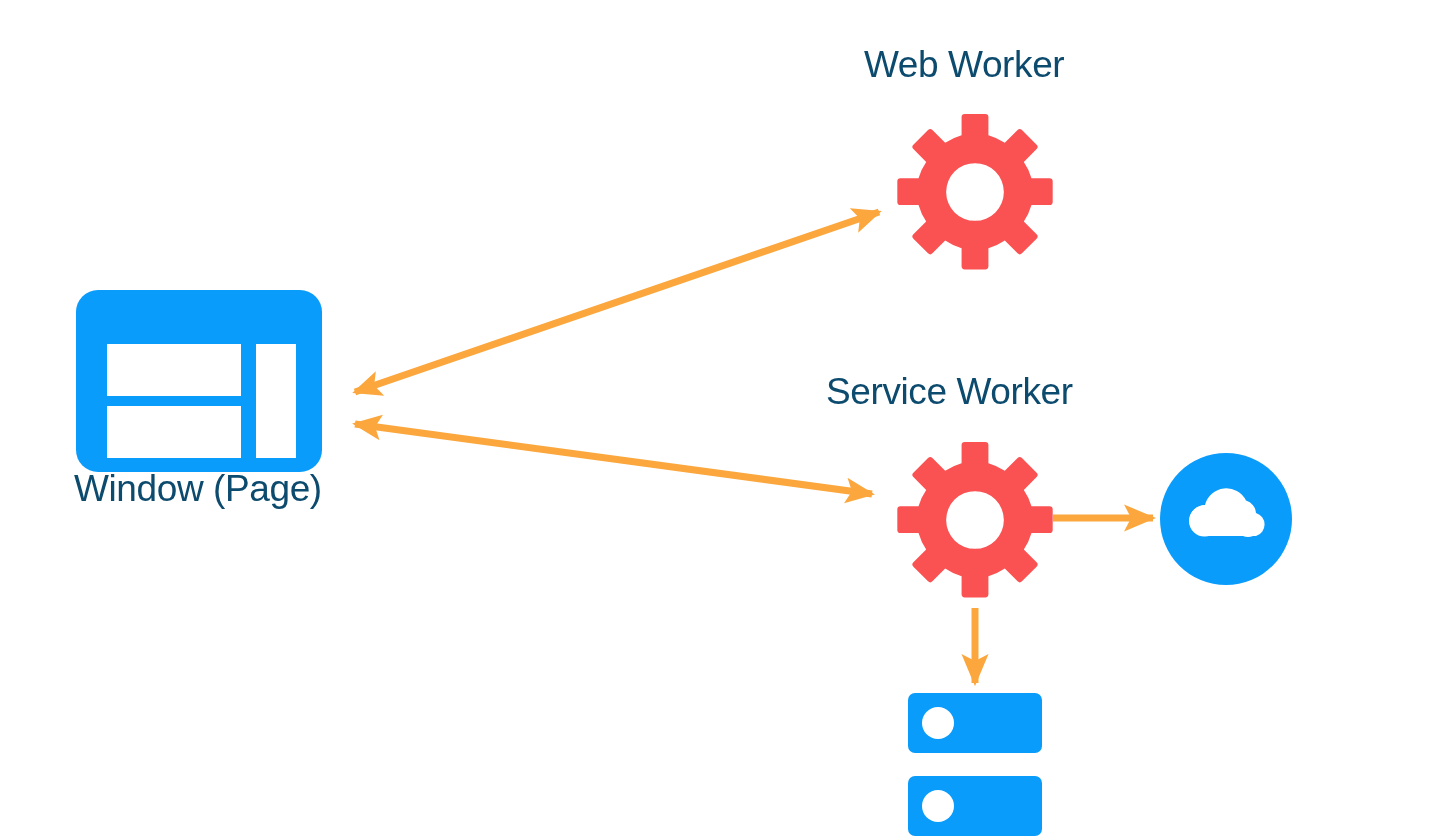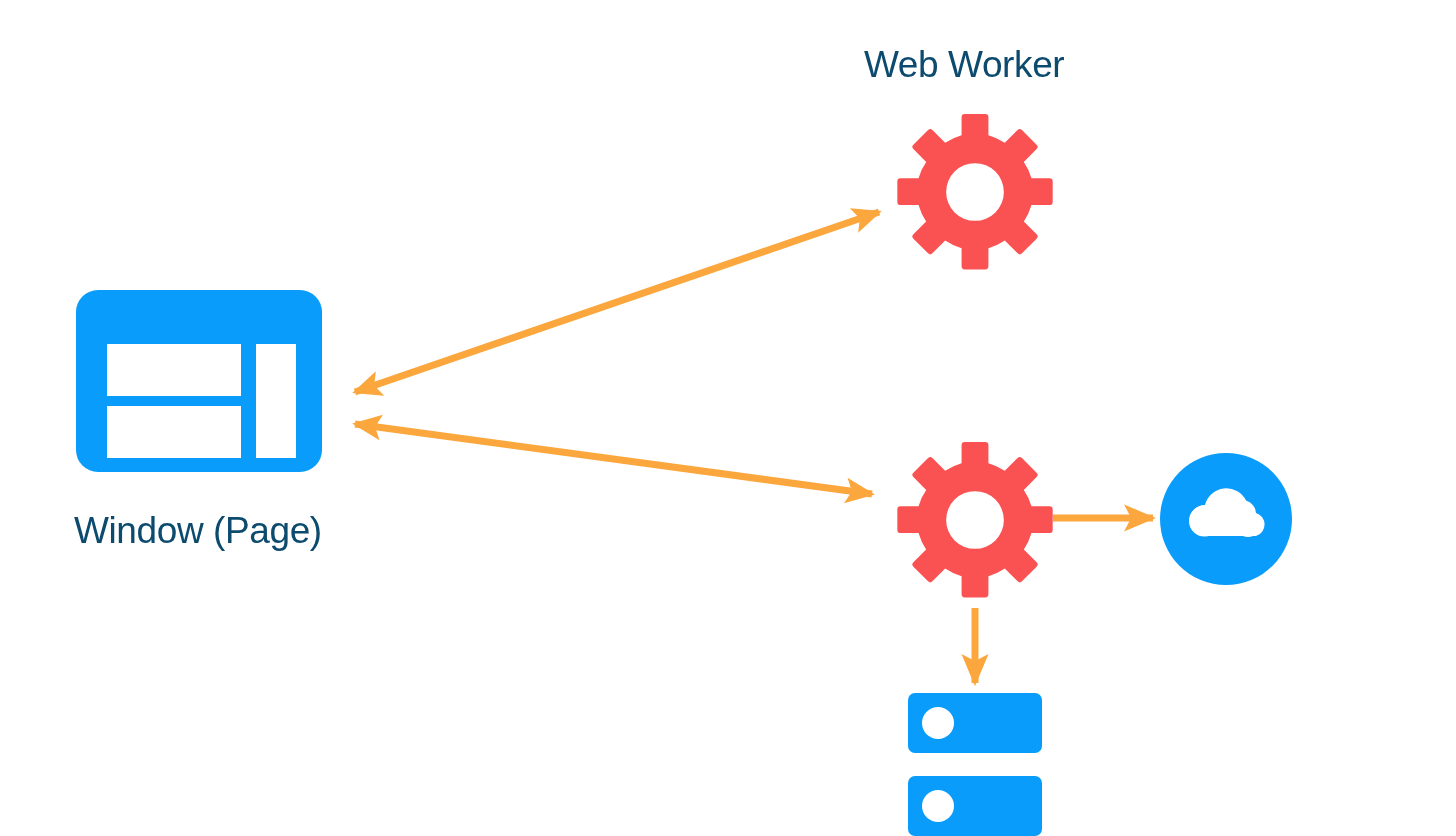"Service Worker" div.label { html: none -> <div>Service Worker</div> }
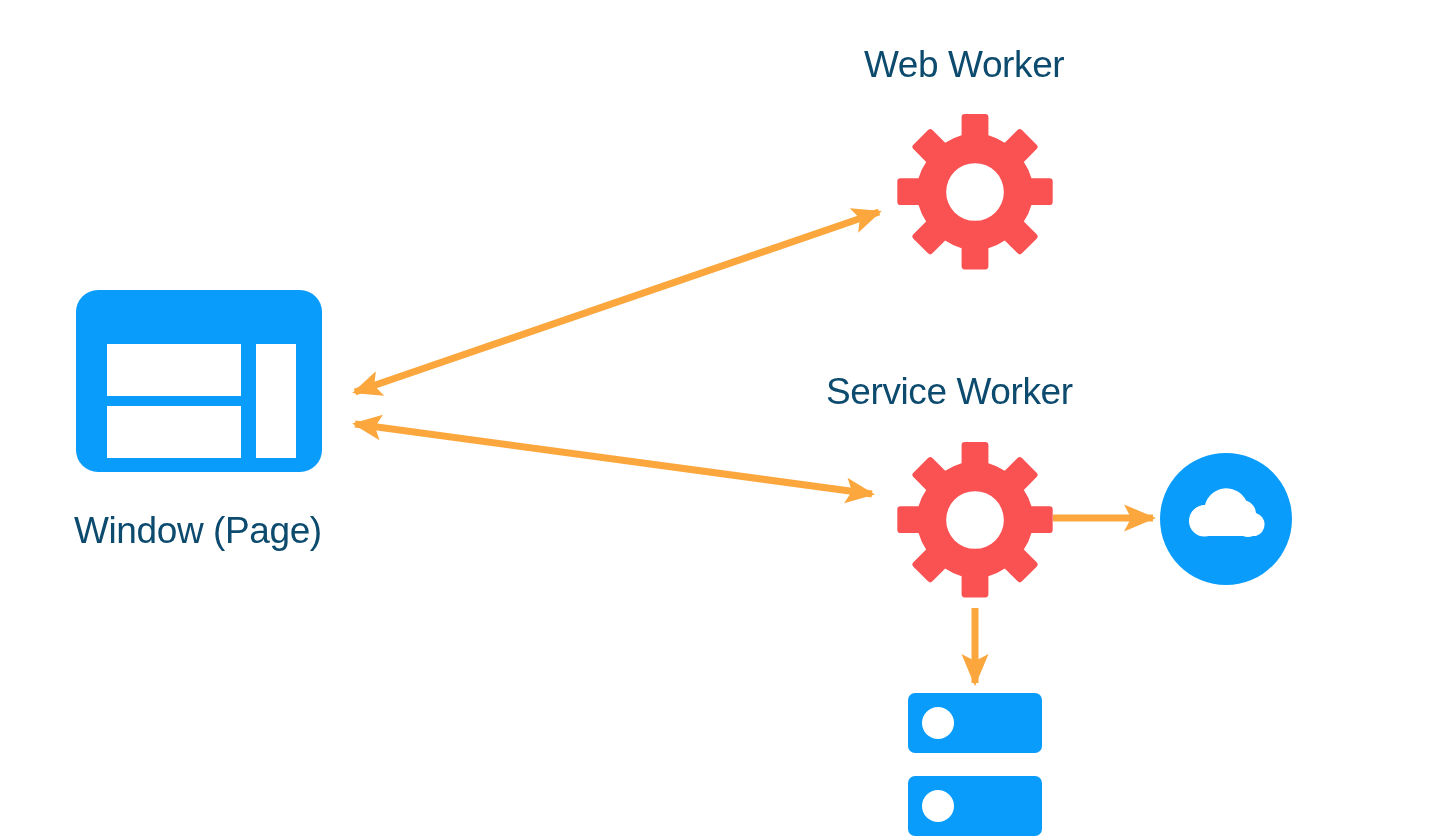"Window (Page)" div.label { top: 510px -> 468px }
